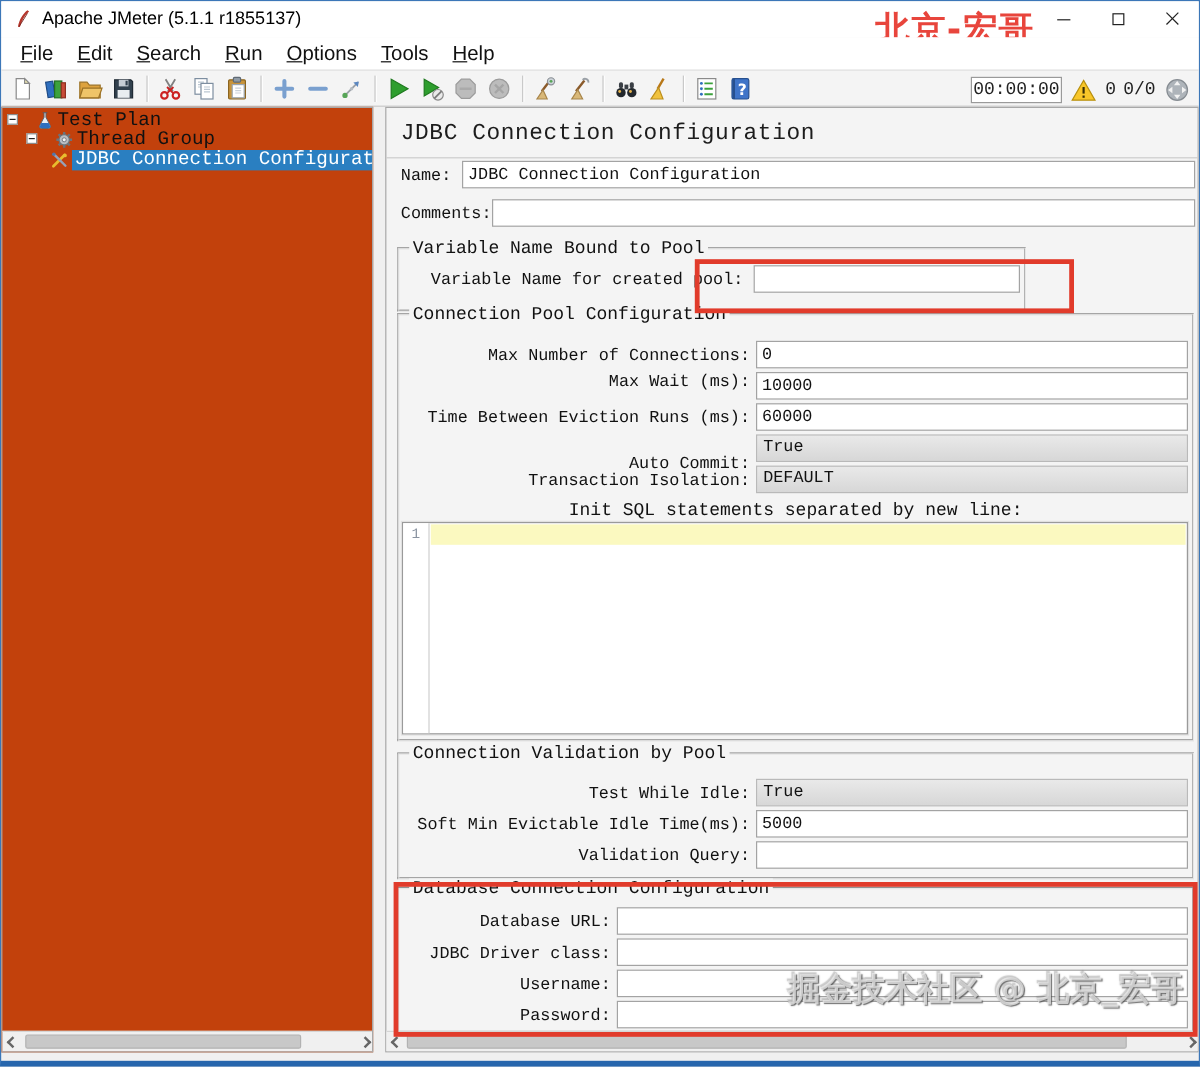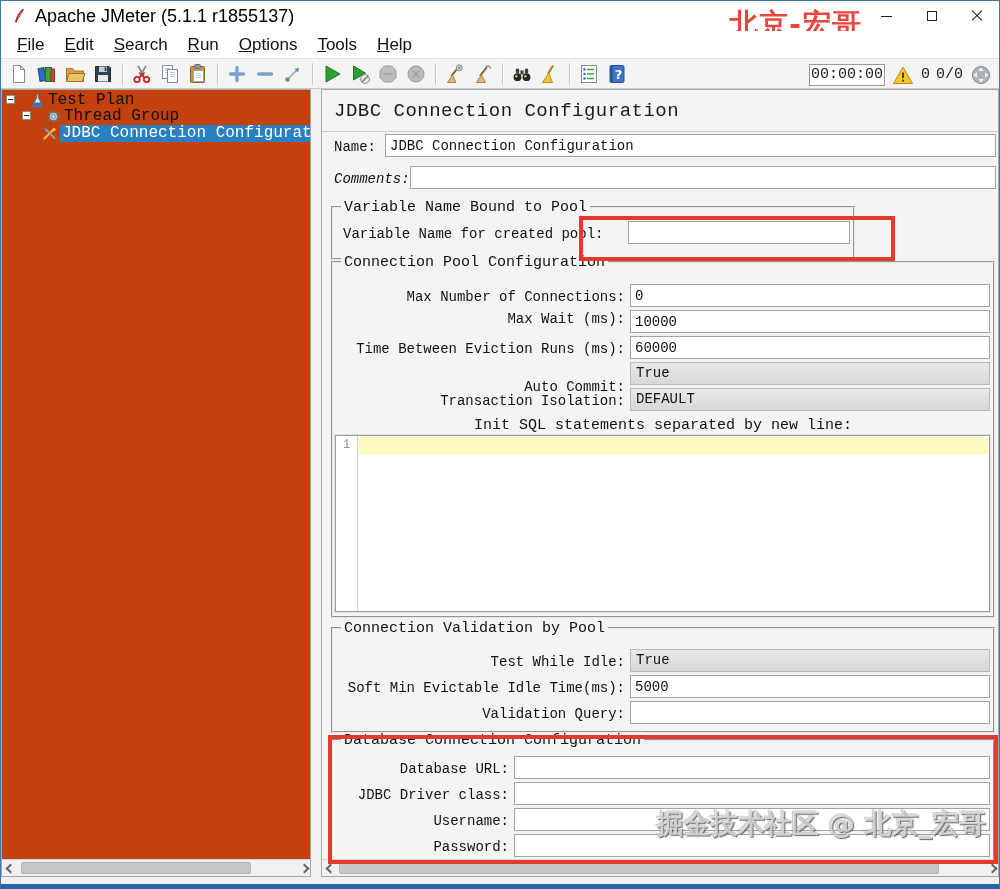"Apache JMeter (5.1.1 r1855137)" .title-text { font-size: 18px -> 15px }
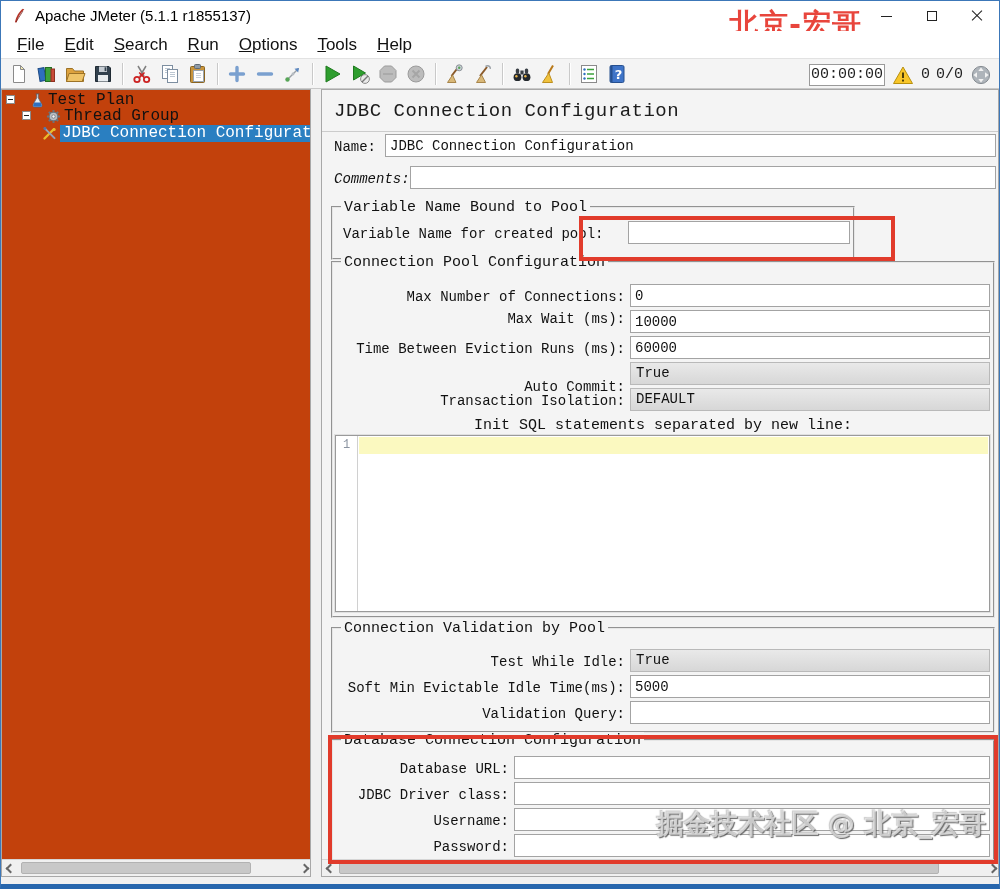"Comments:" span.flabel { font-style: italic -> none }
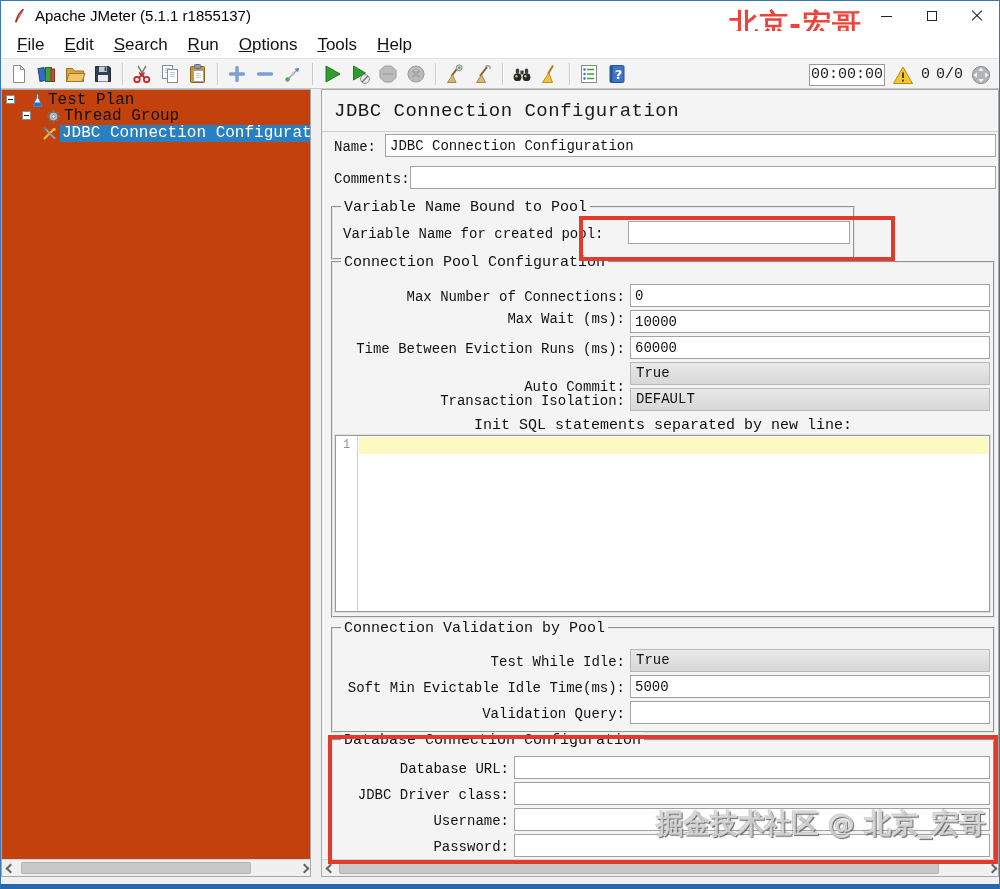"Variable Name for created pool:" span.flabel { left: 10px -> 26px }
